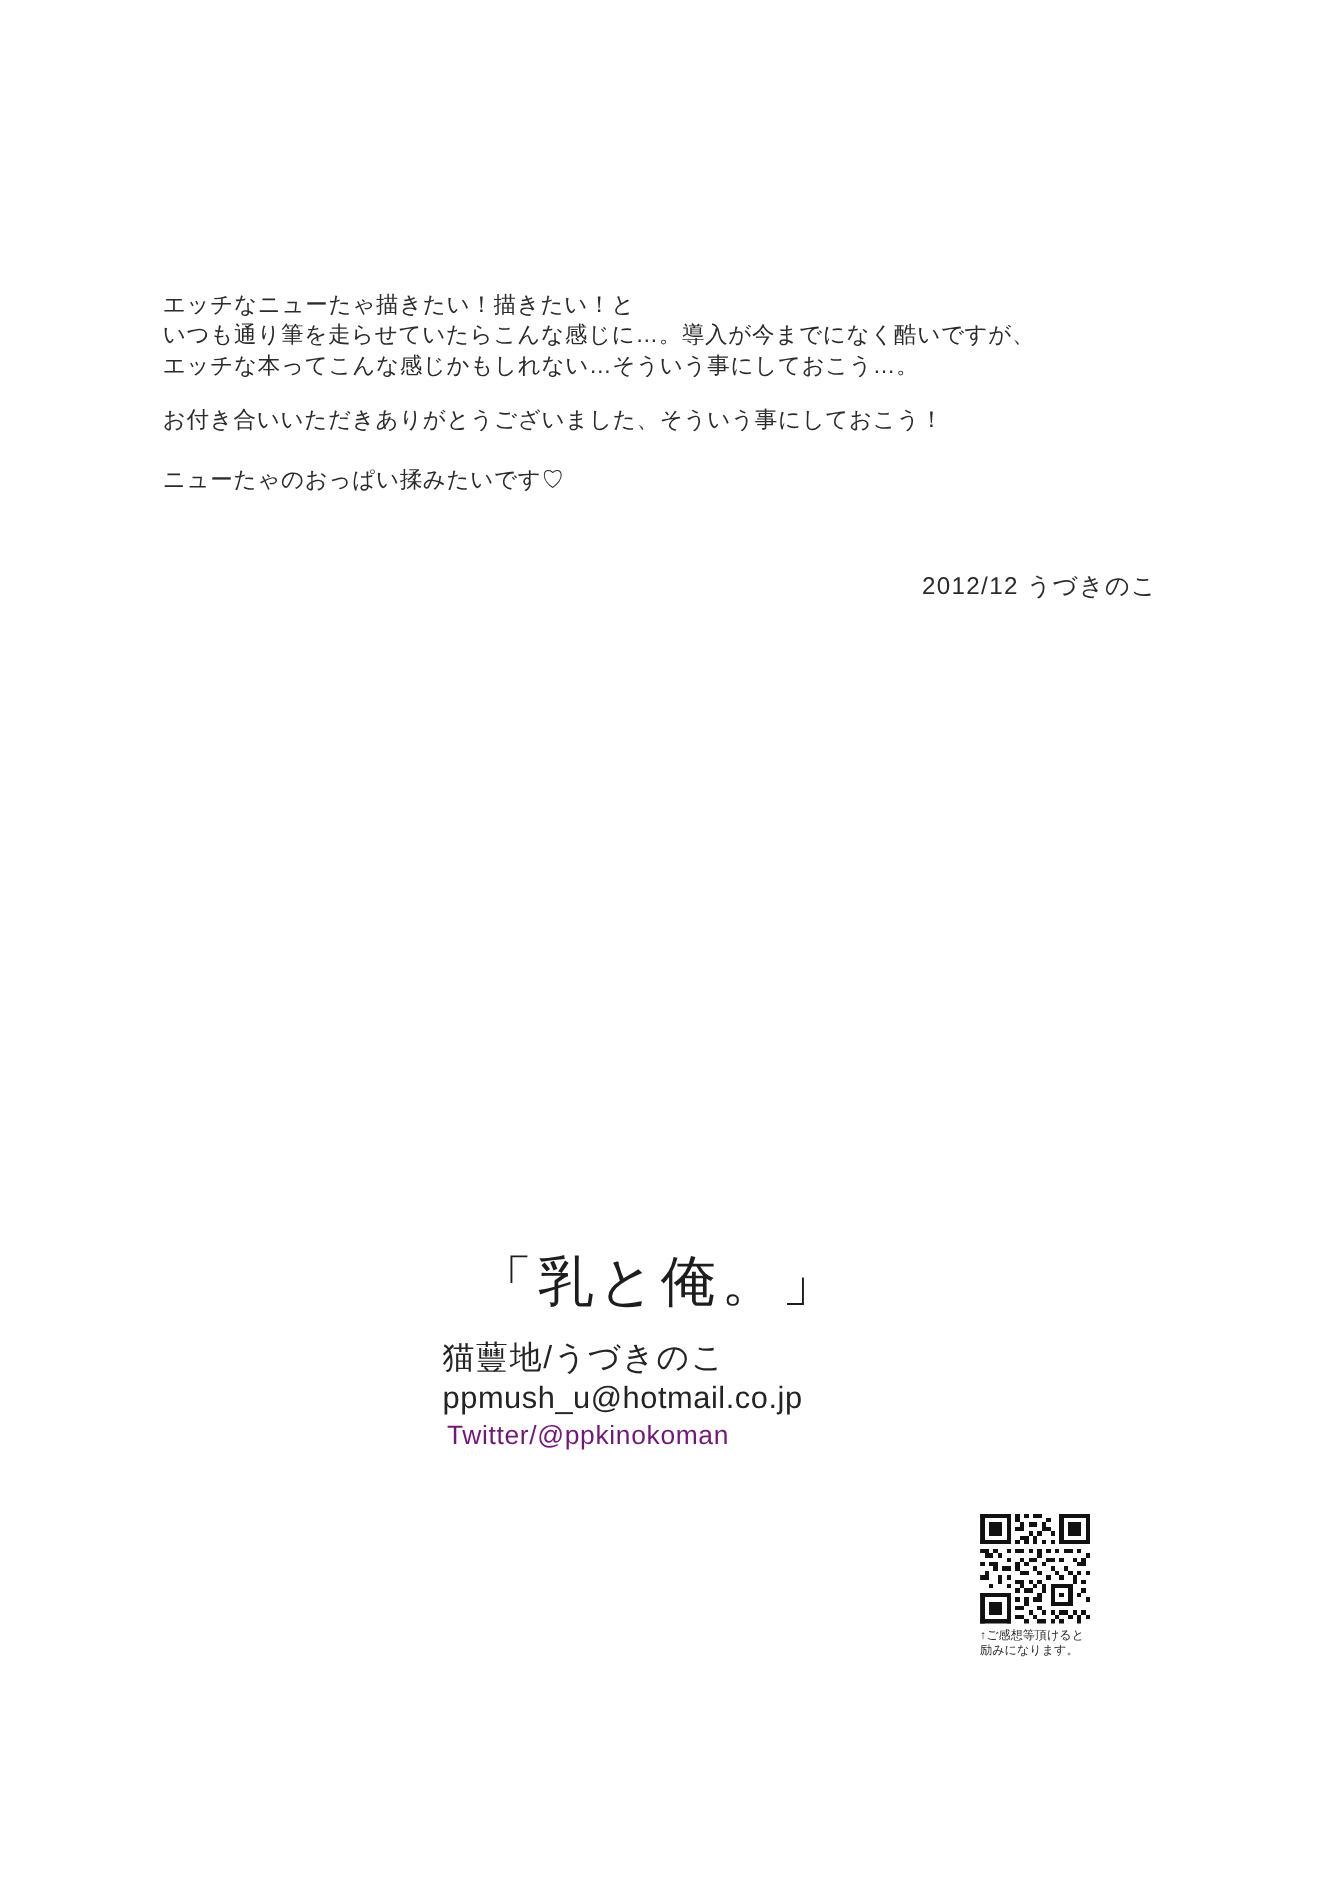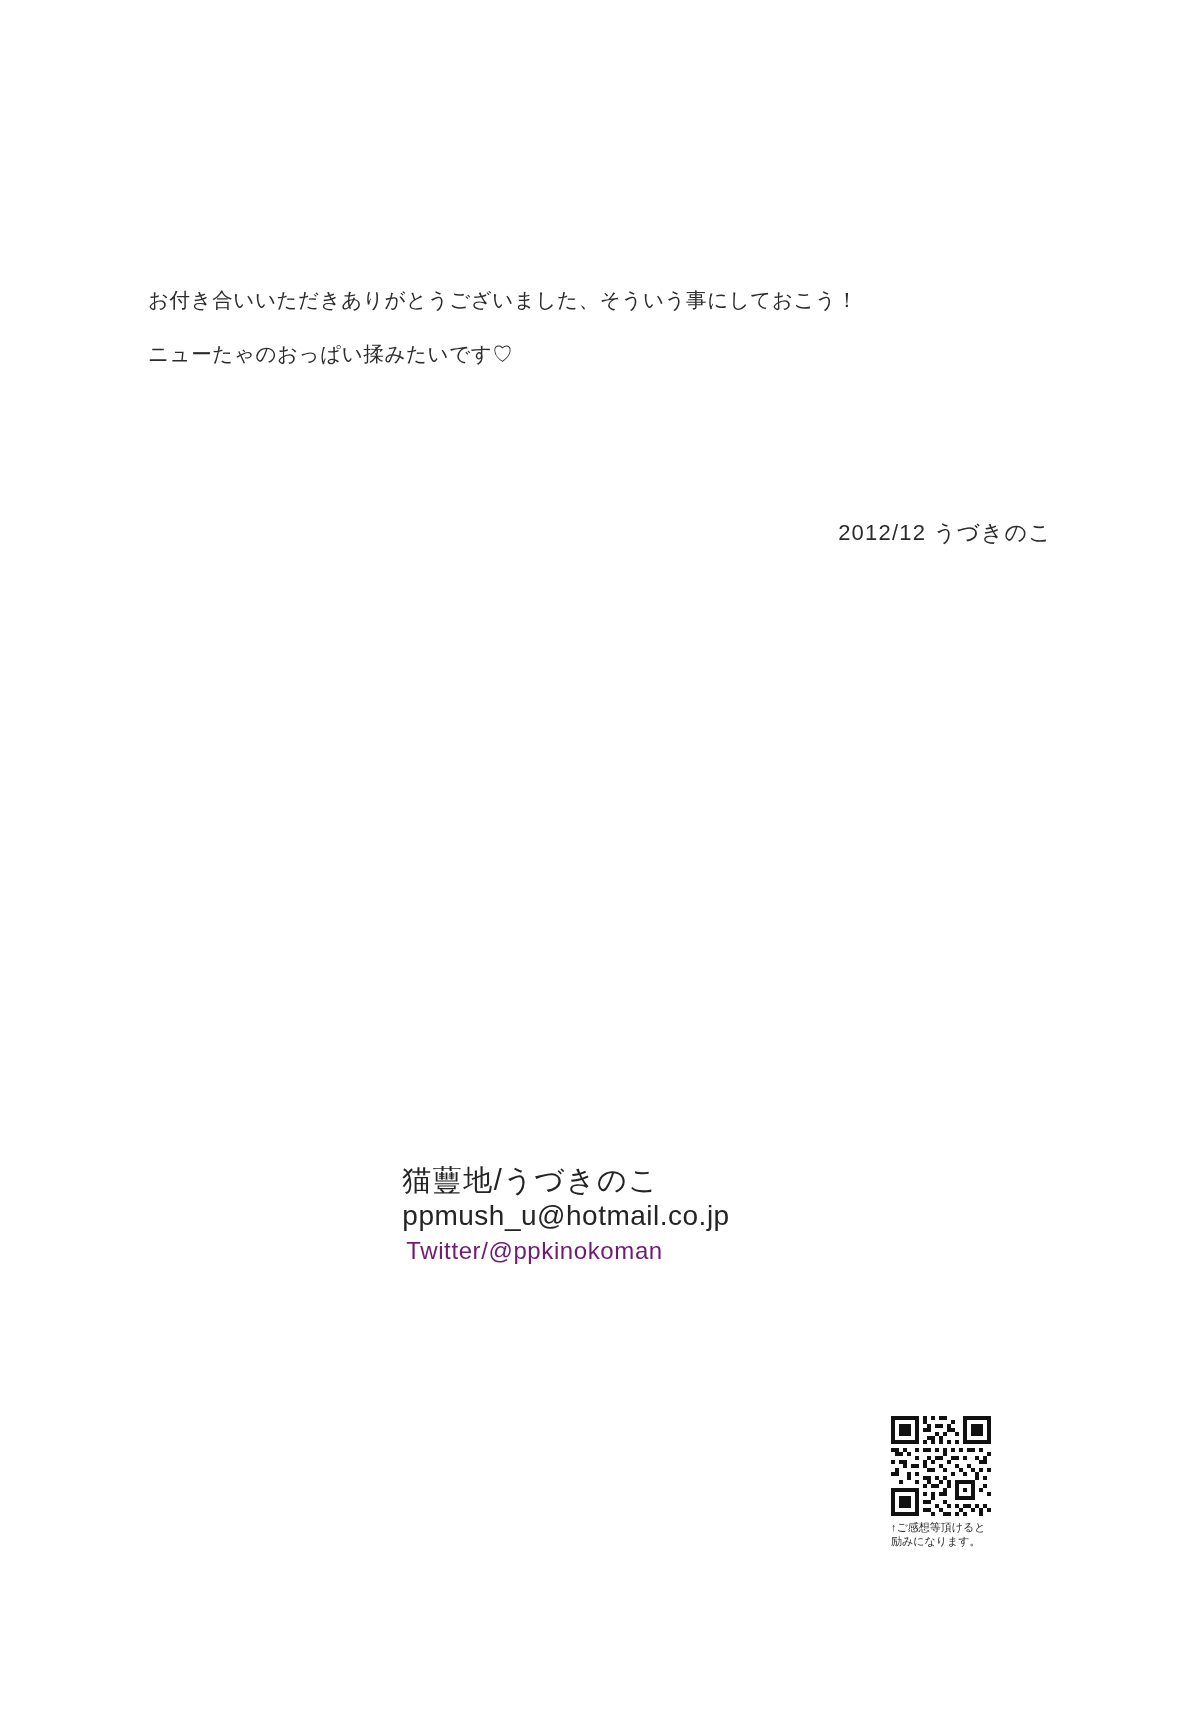"エッチなニューたゃ描きたい！描きたい！と" p.para { html: none -> <p>エッチなニューたゃ描きたい！描きたい！と いつも通り筆を走らせていたらこんな感じに…。導入が今までになく酷いですが、 エッチな本ってこんな感じかもしれない…そういう事にしておこう…。</p> }
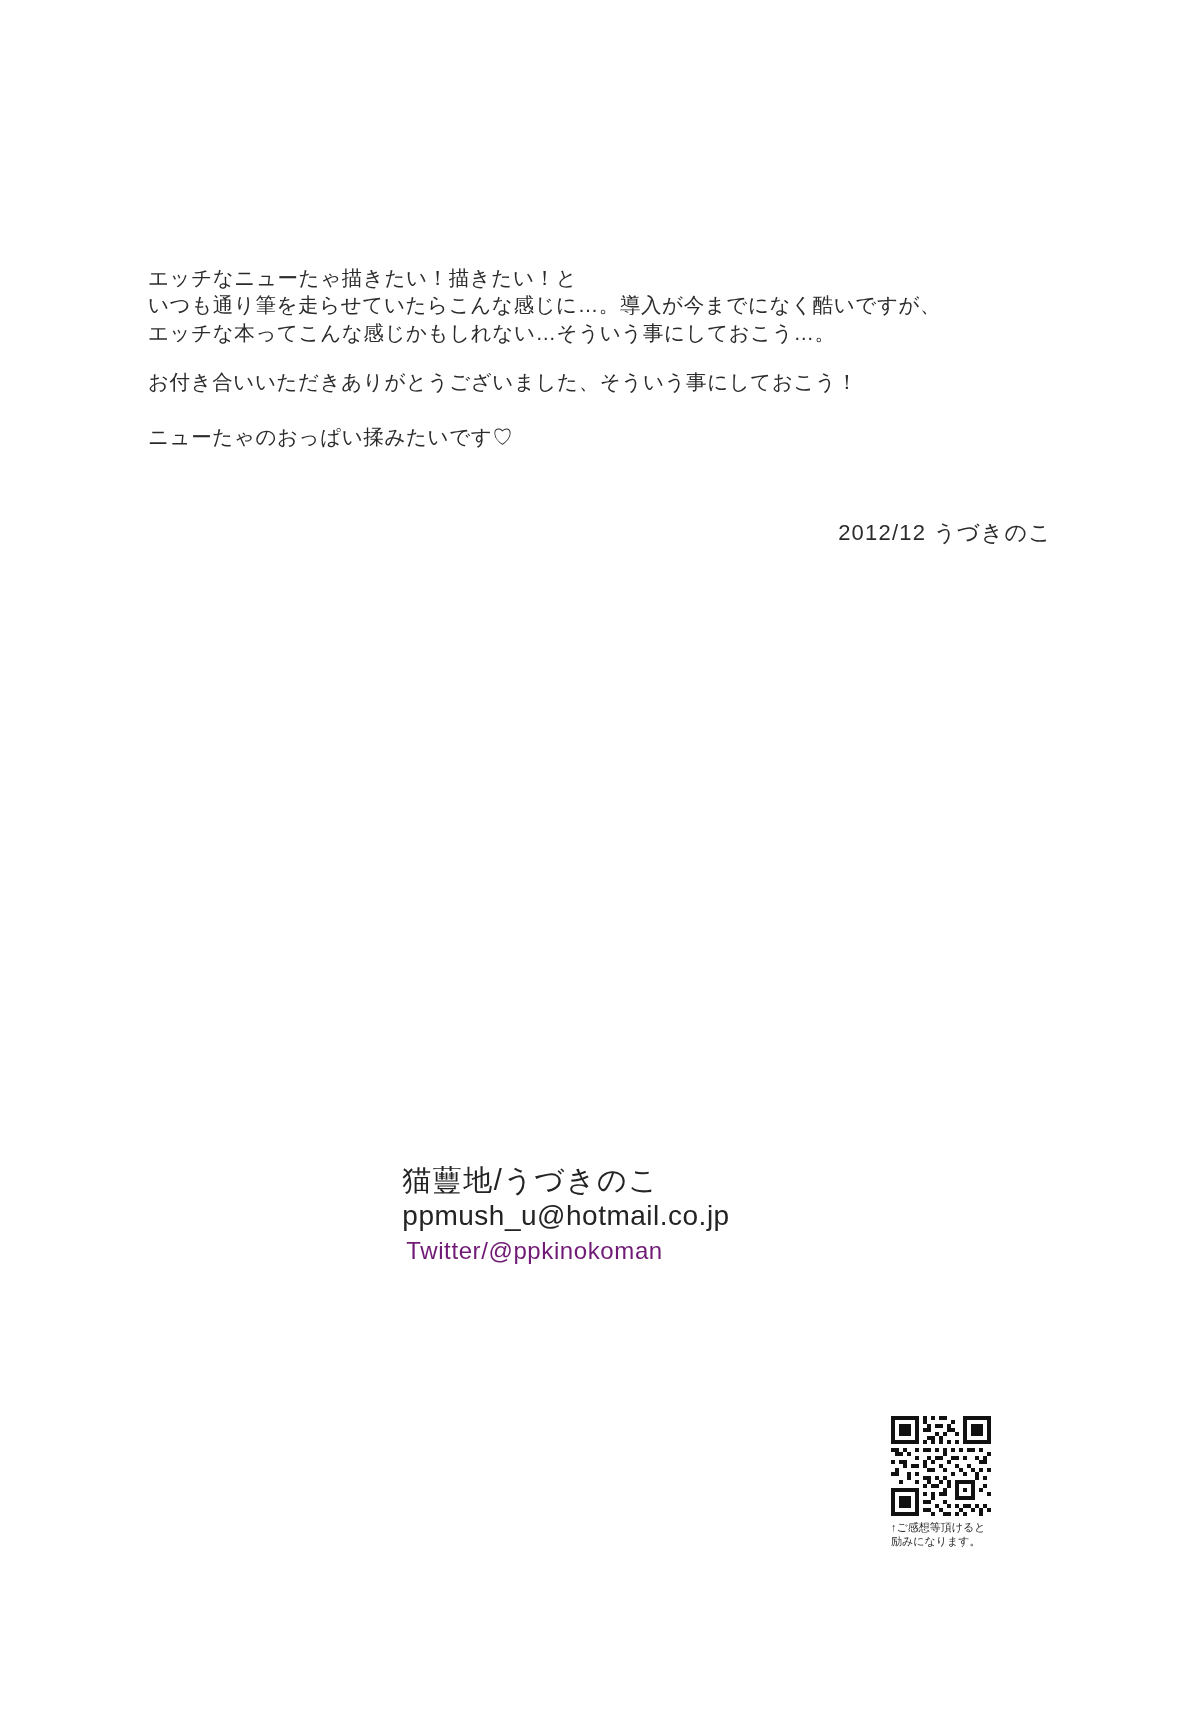"「乳と俺。」" div.title { html: none -> <div>「乳と俺。」</div> }
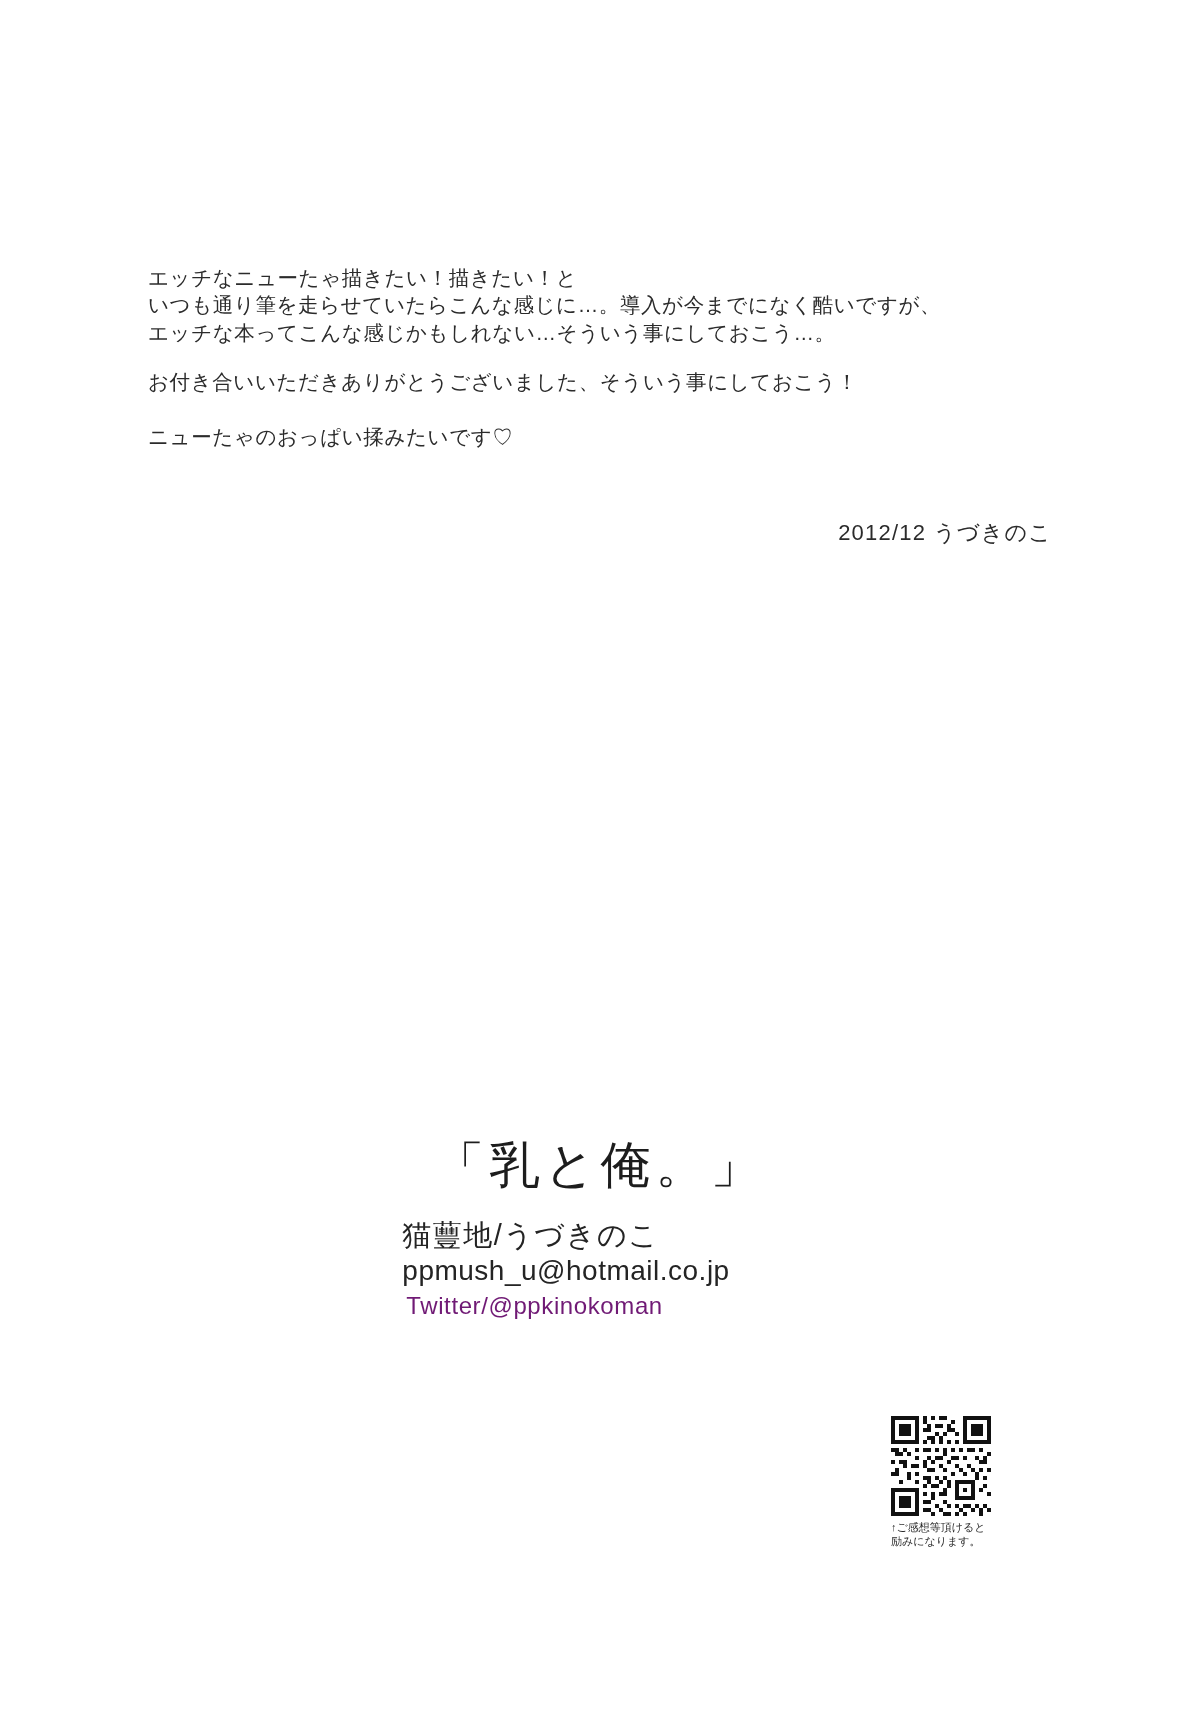"↑ご感想等頂けると" #qr-block { top: 1416px -> 1376px }
